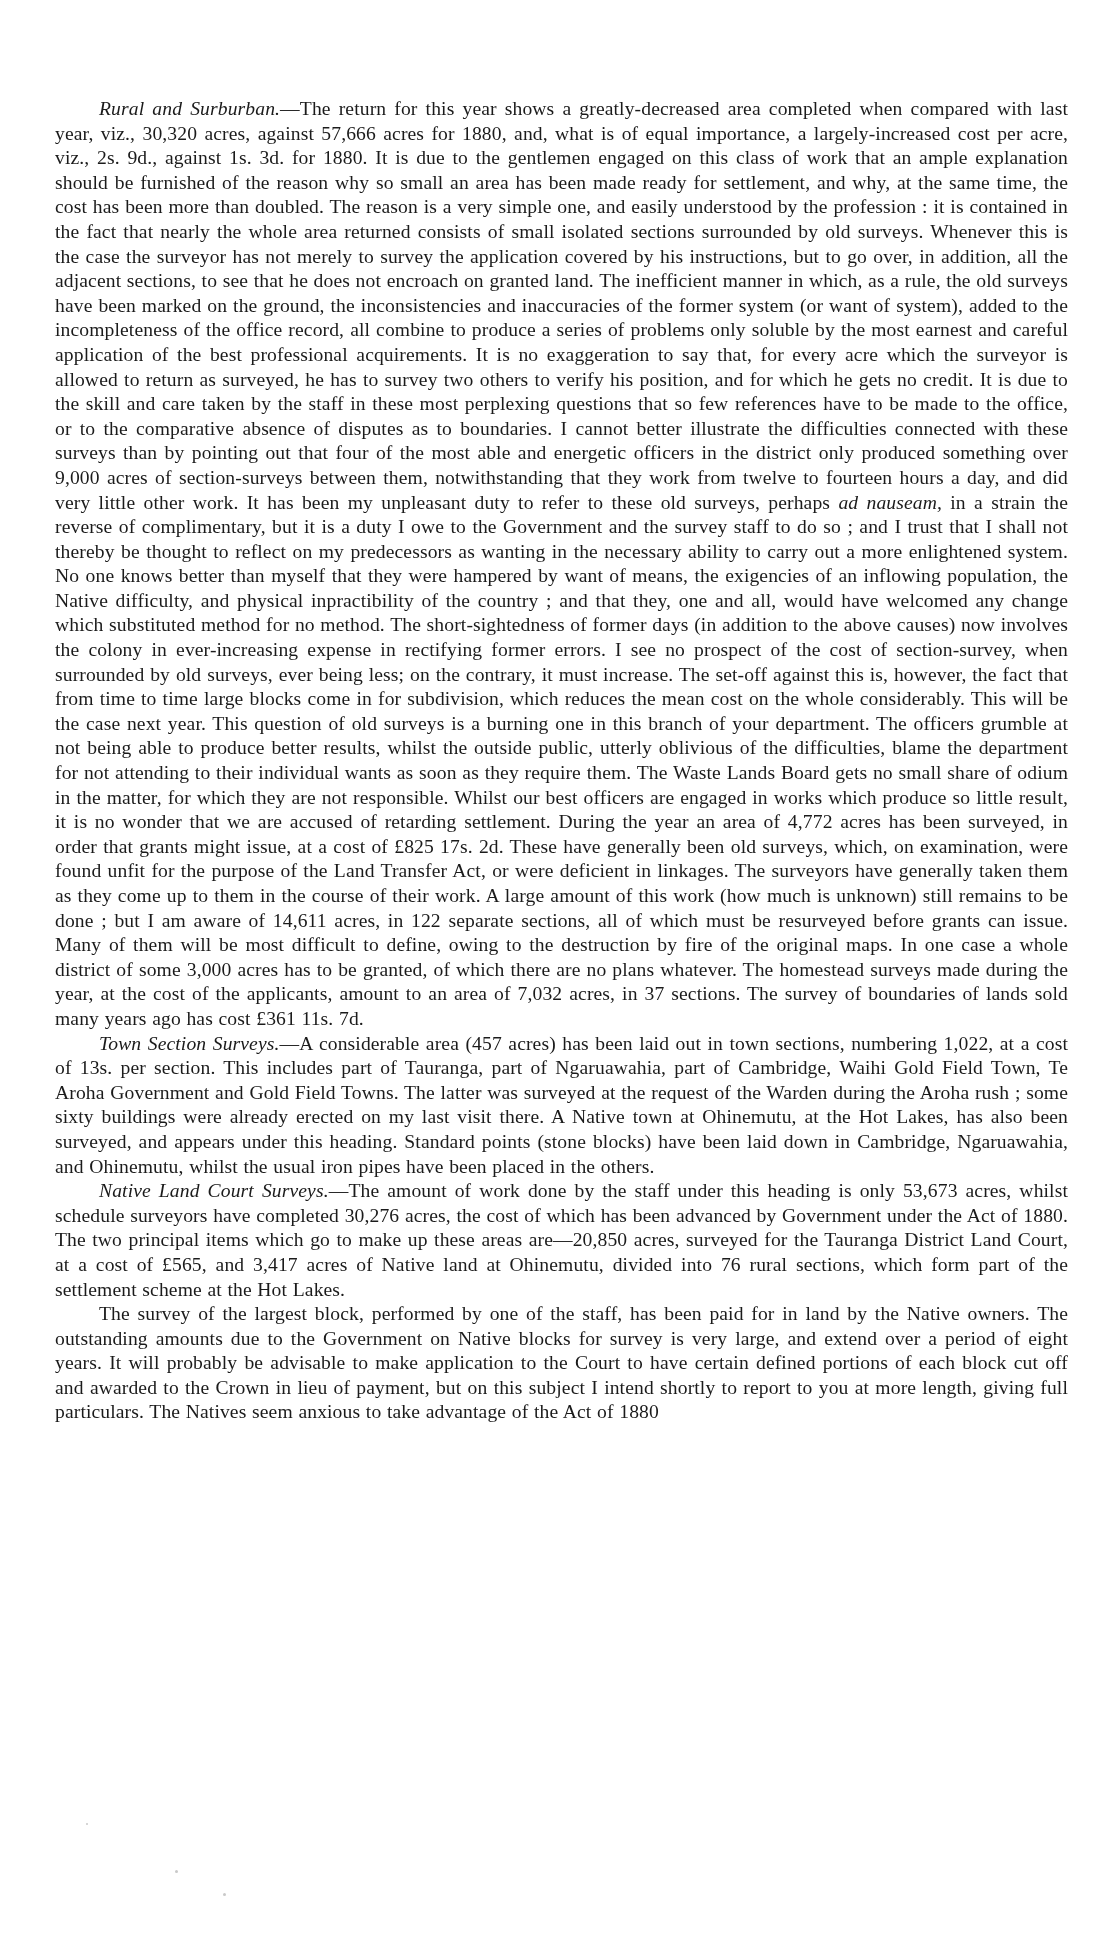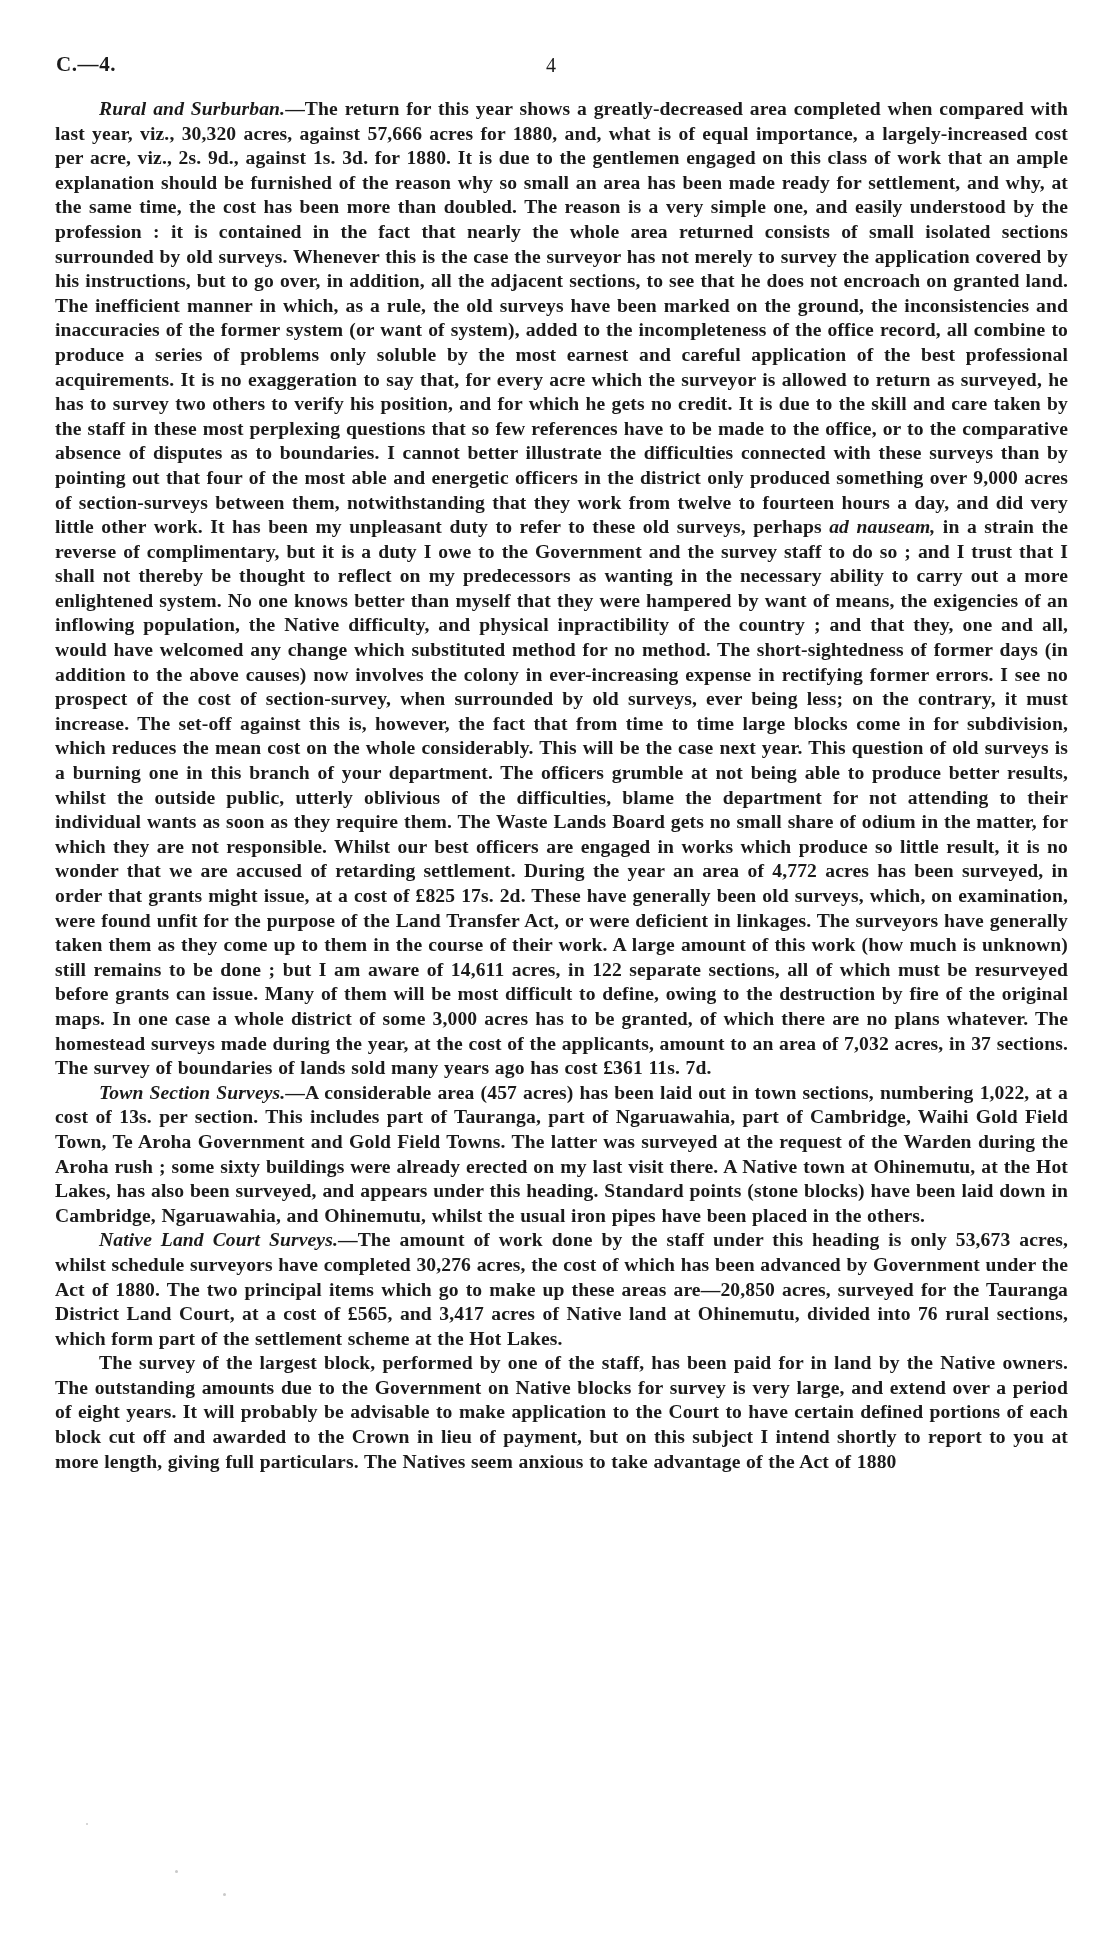"C.—4." div.page-header { html: <div> <span>C.—4.</span> <span>4</span> </div> -> none }
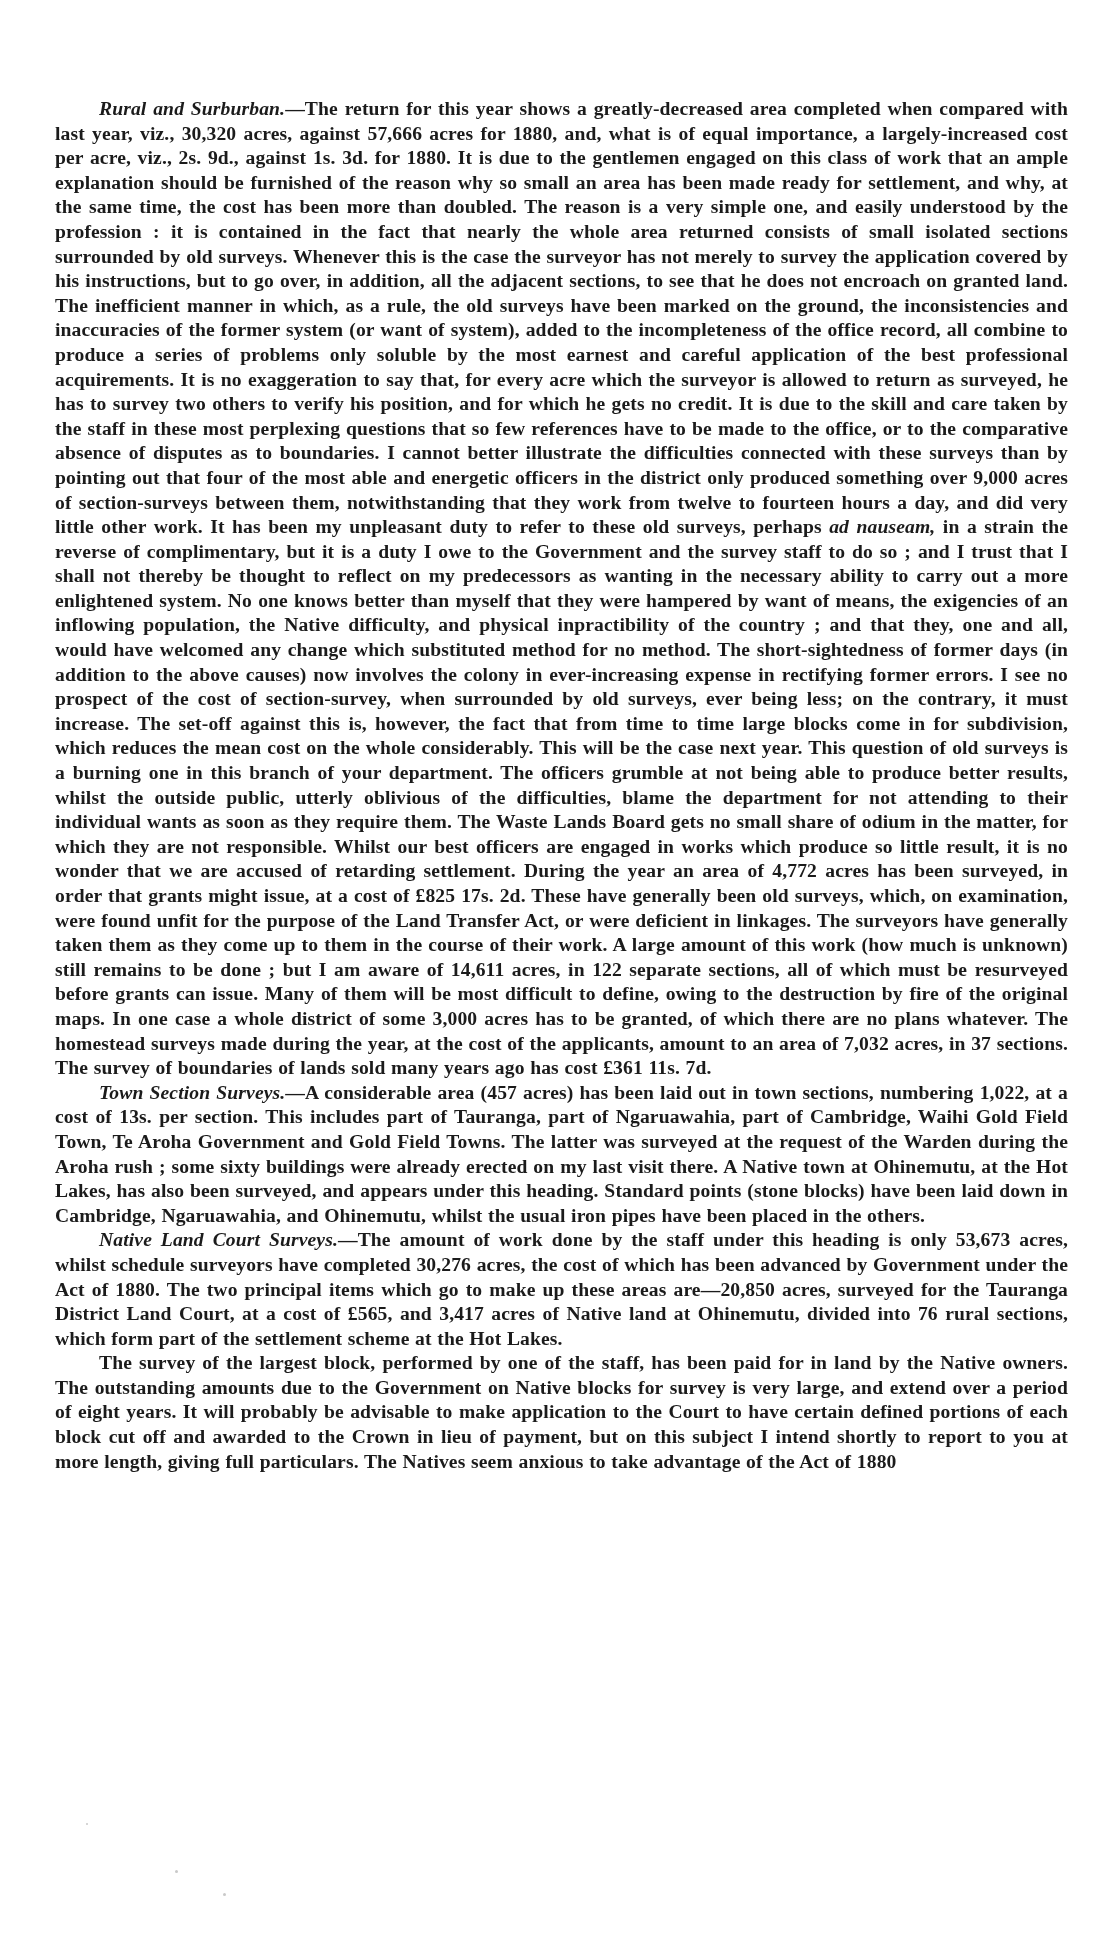"Rural and Surburban.—The return for" .document-body { font-weight: bold -> none }
